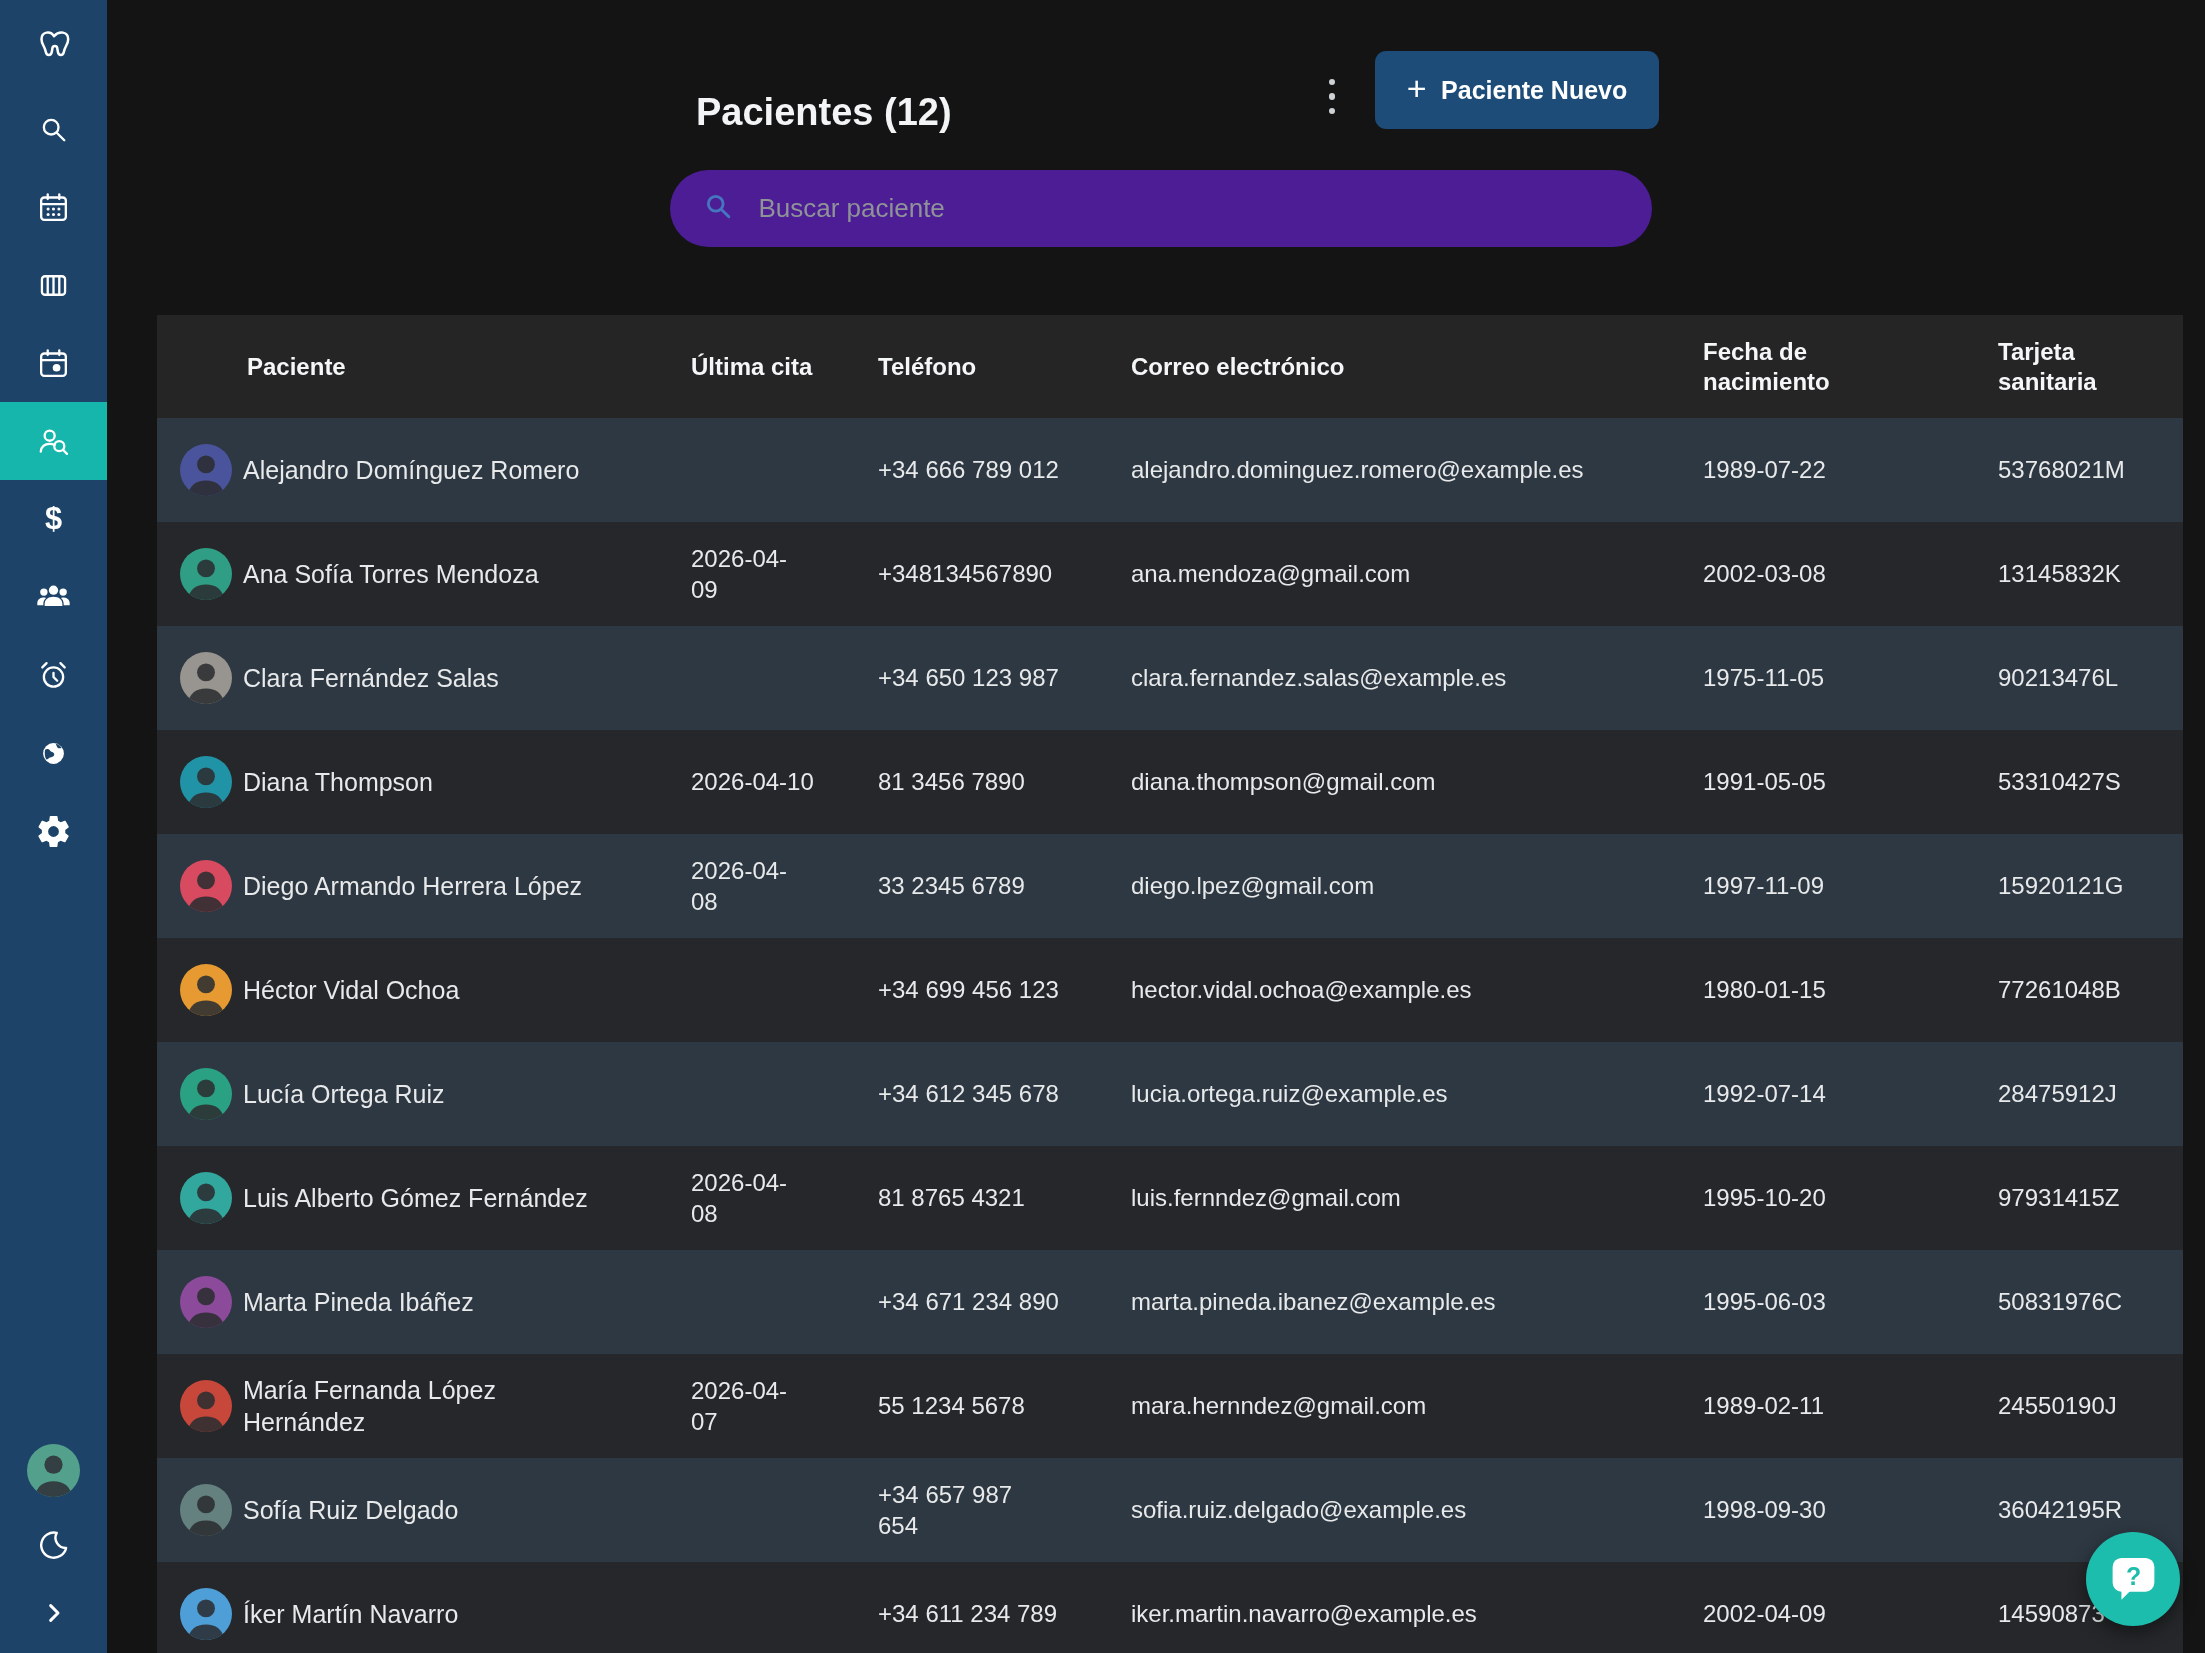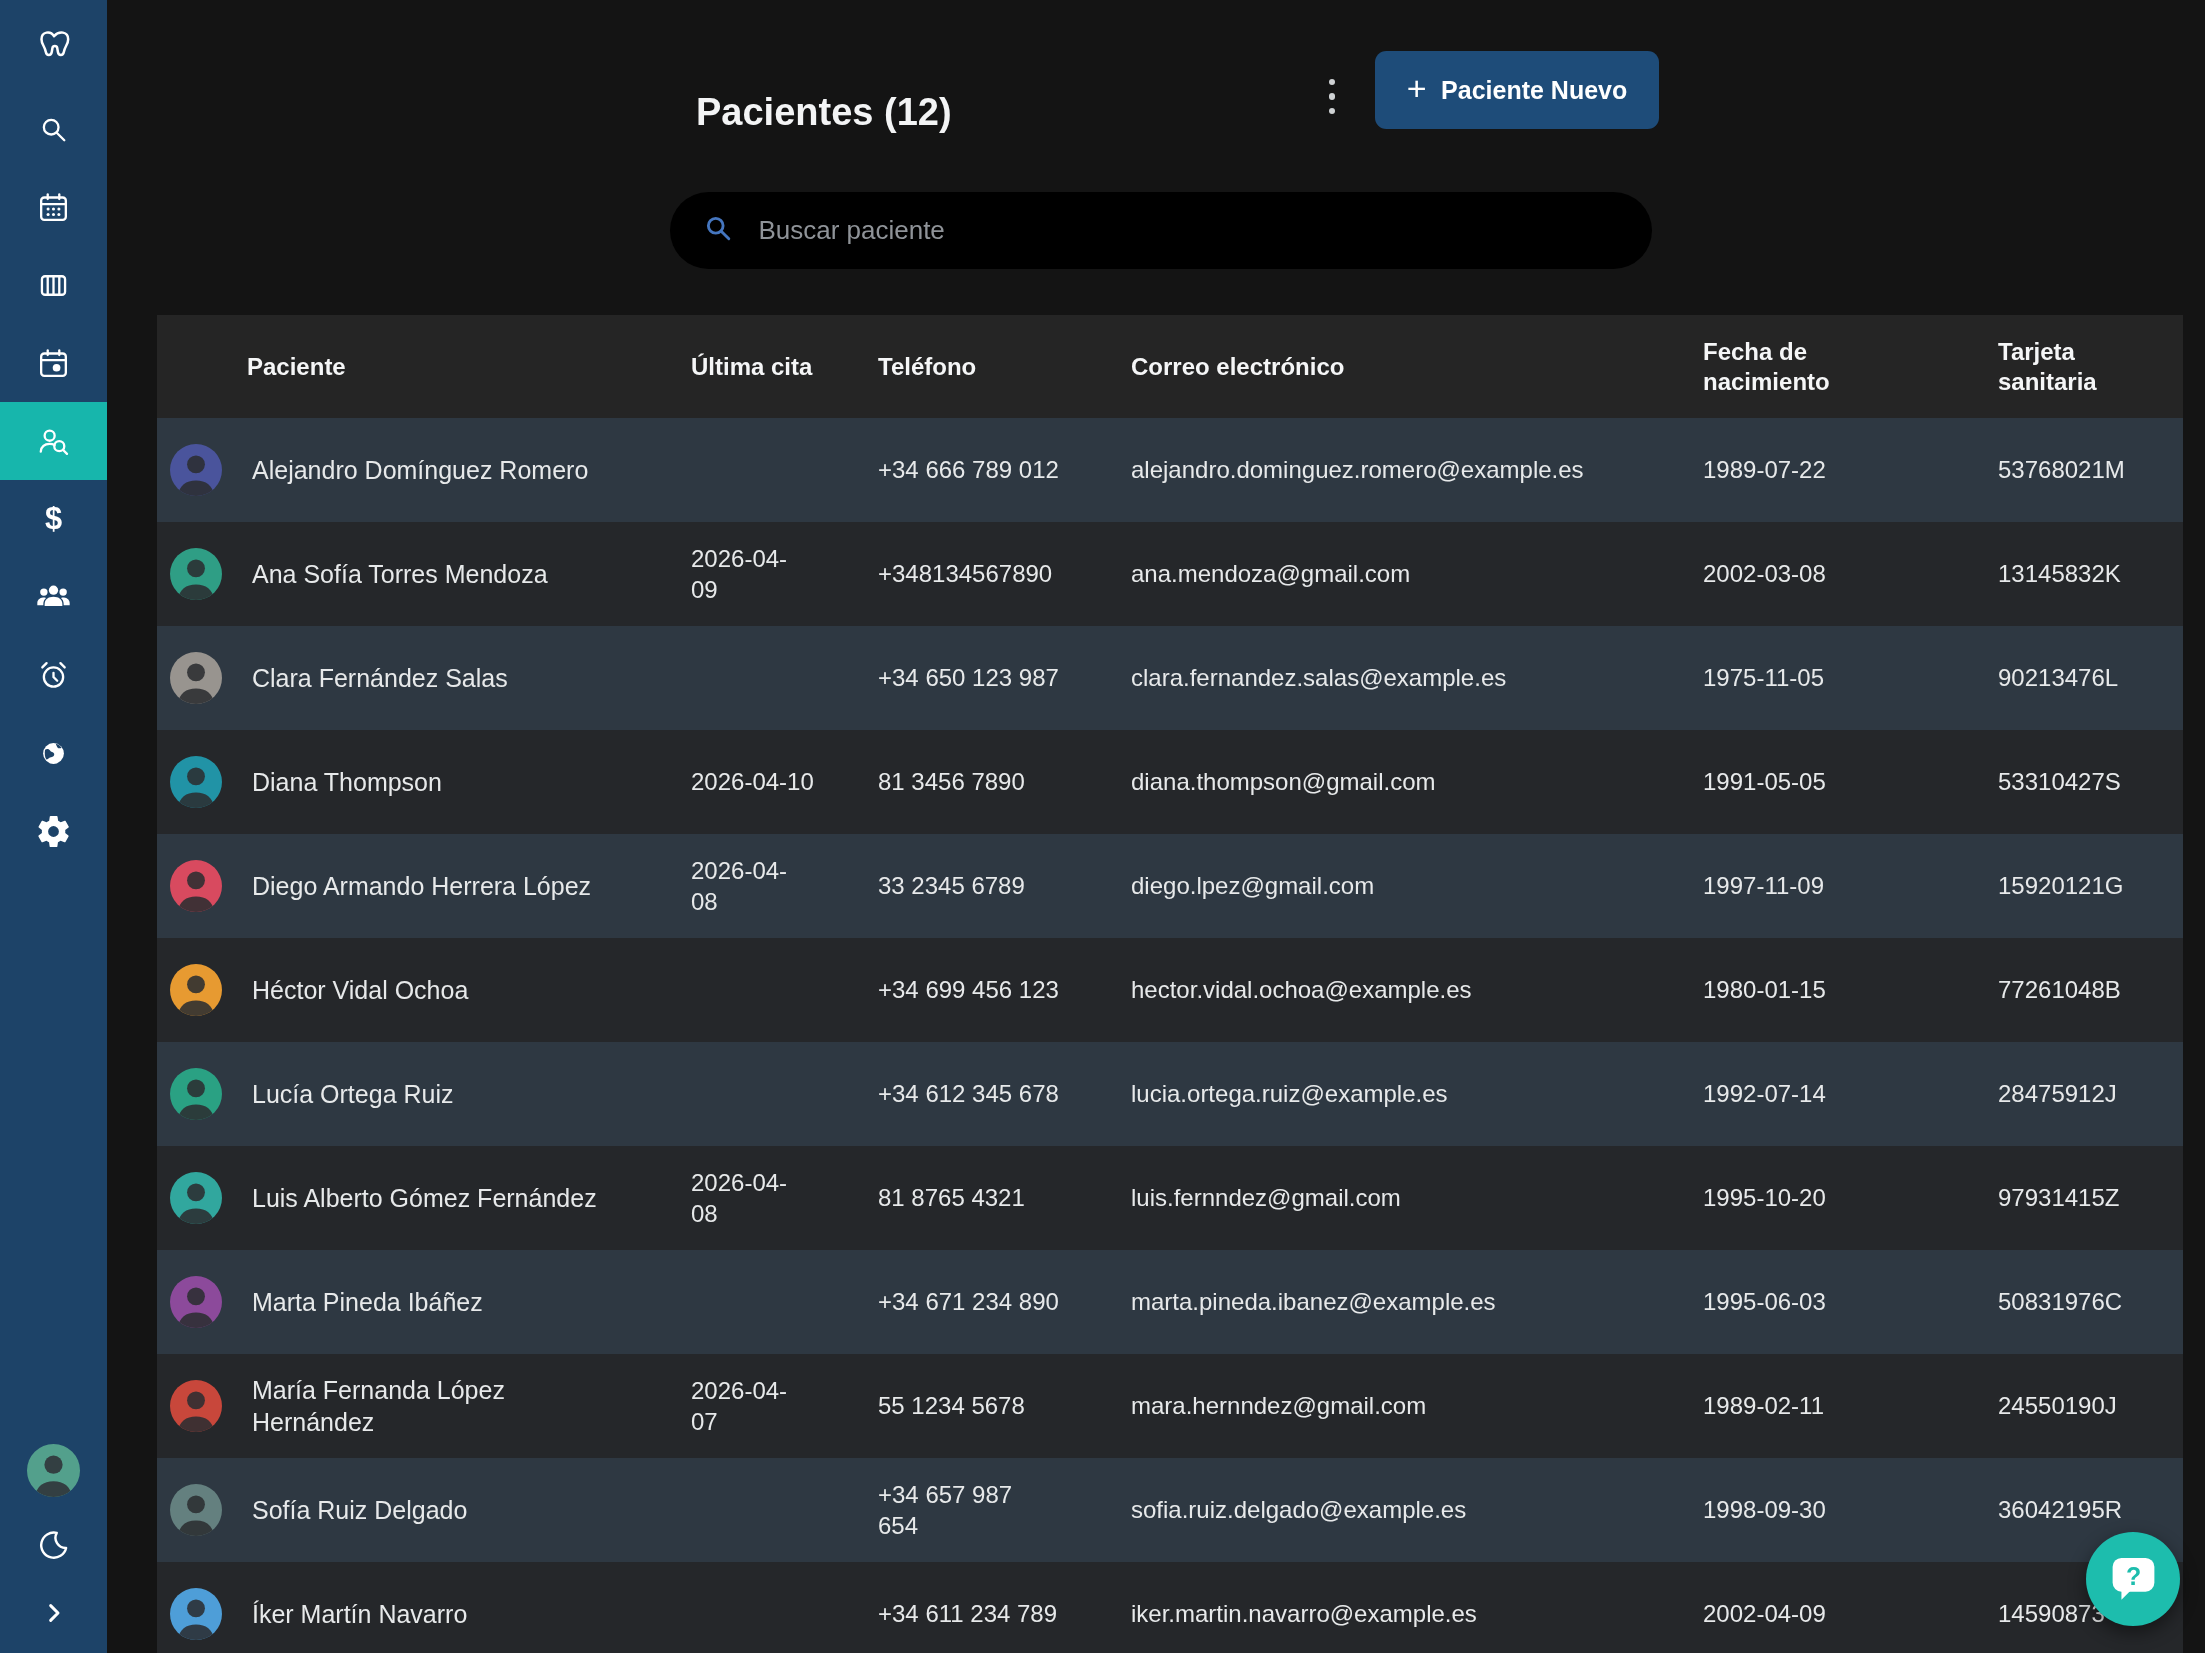"Buscar paciente" .search { background: #000000 -> #4c1d95; top: 192px -> 170px }
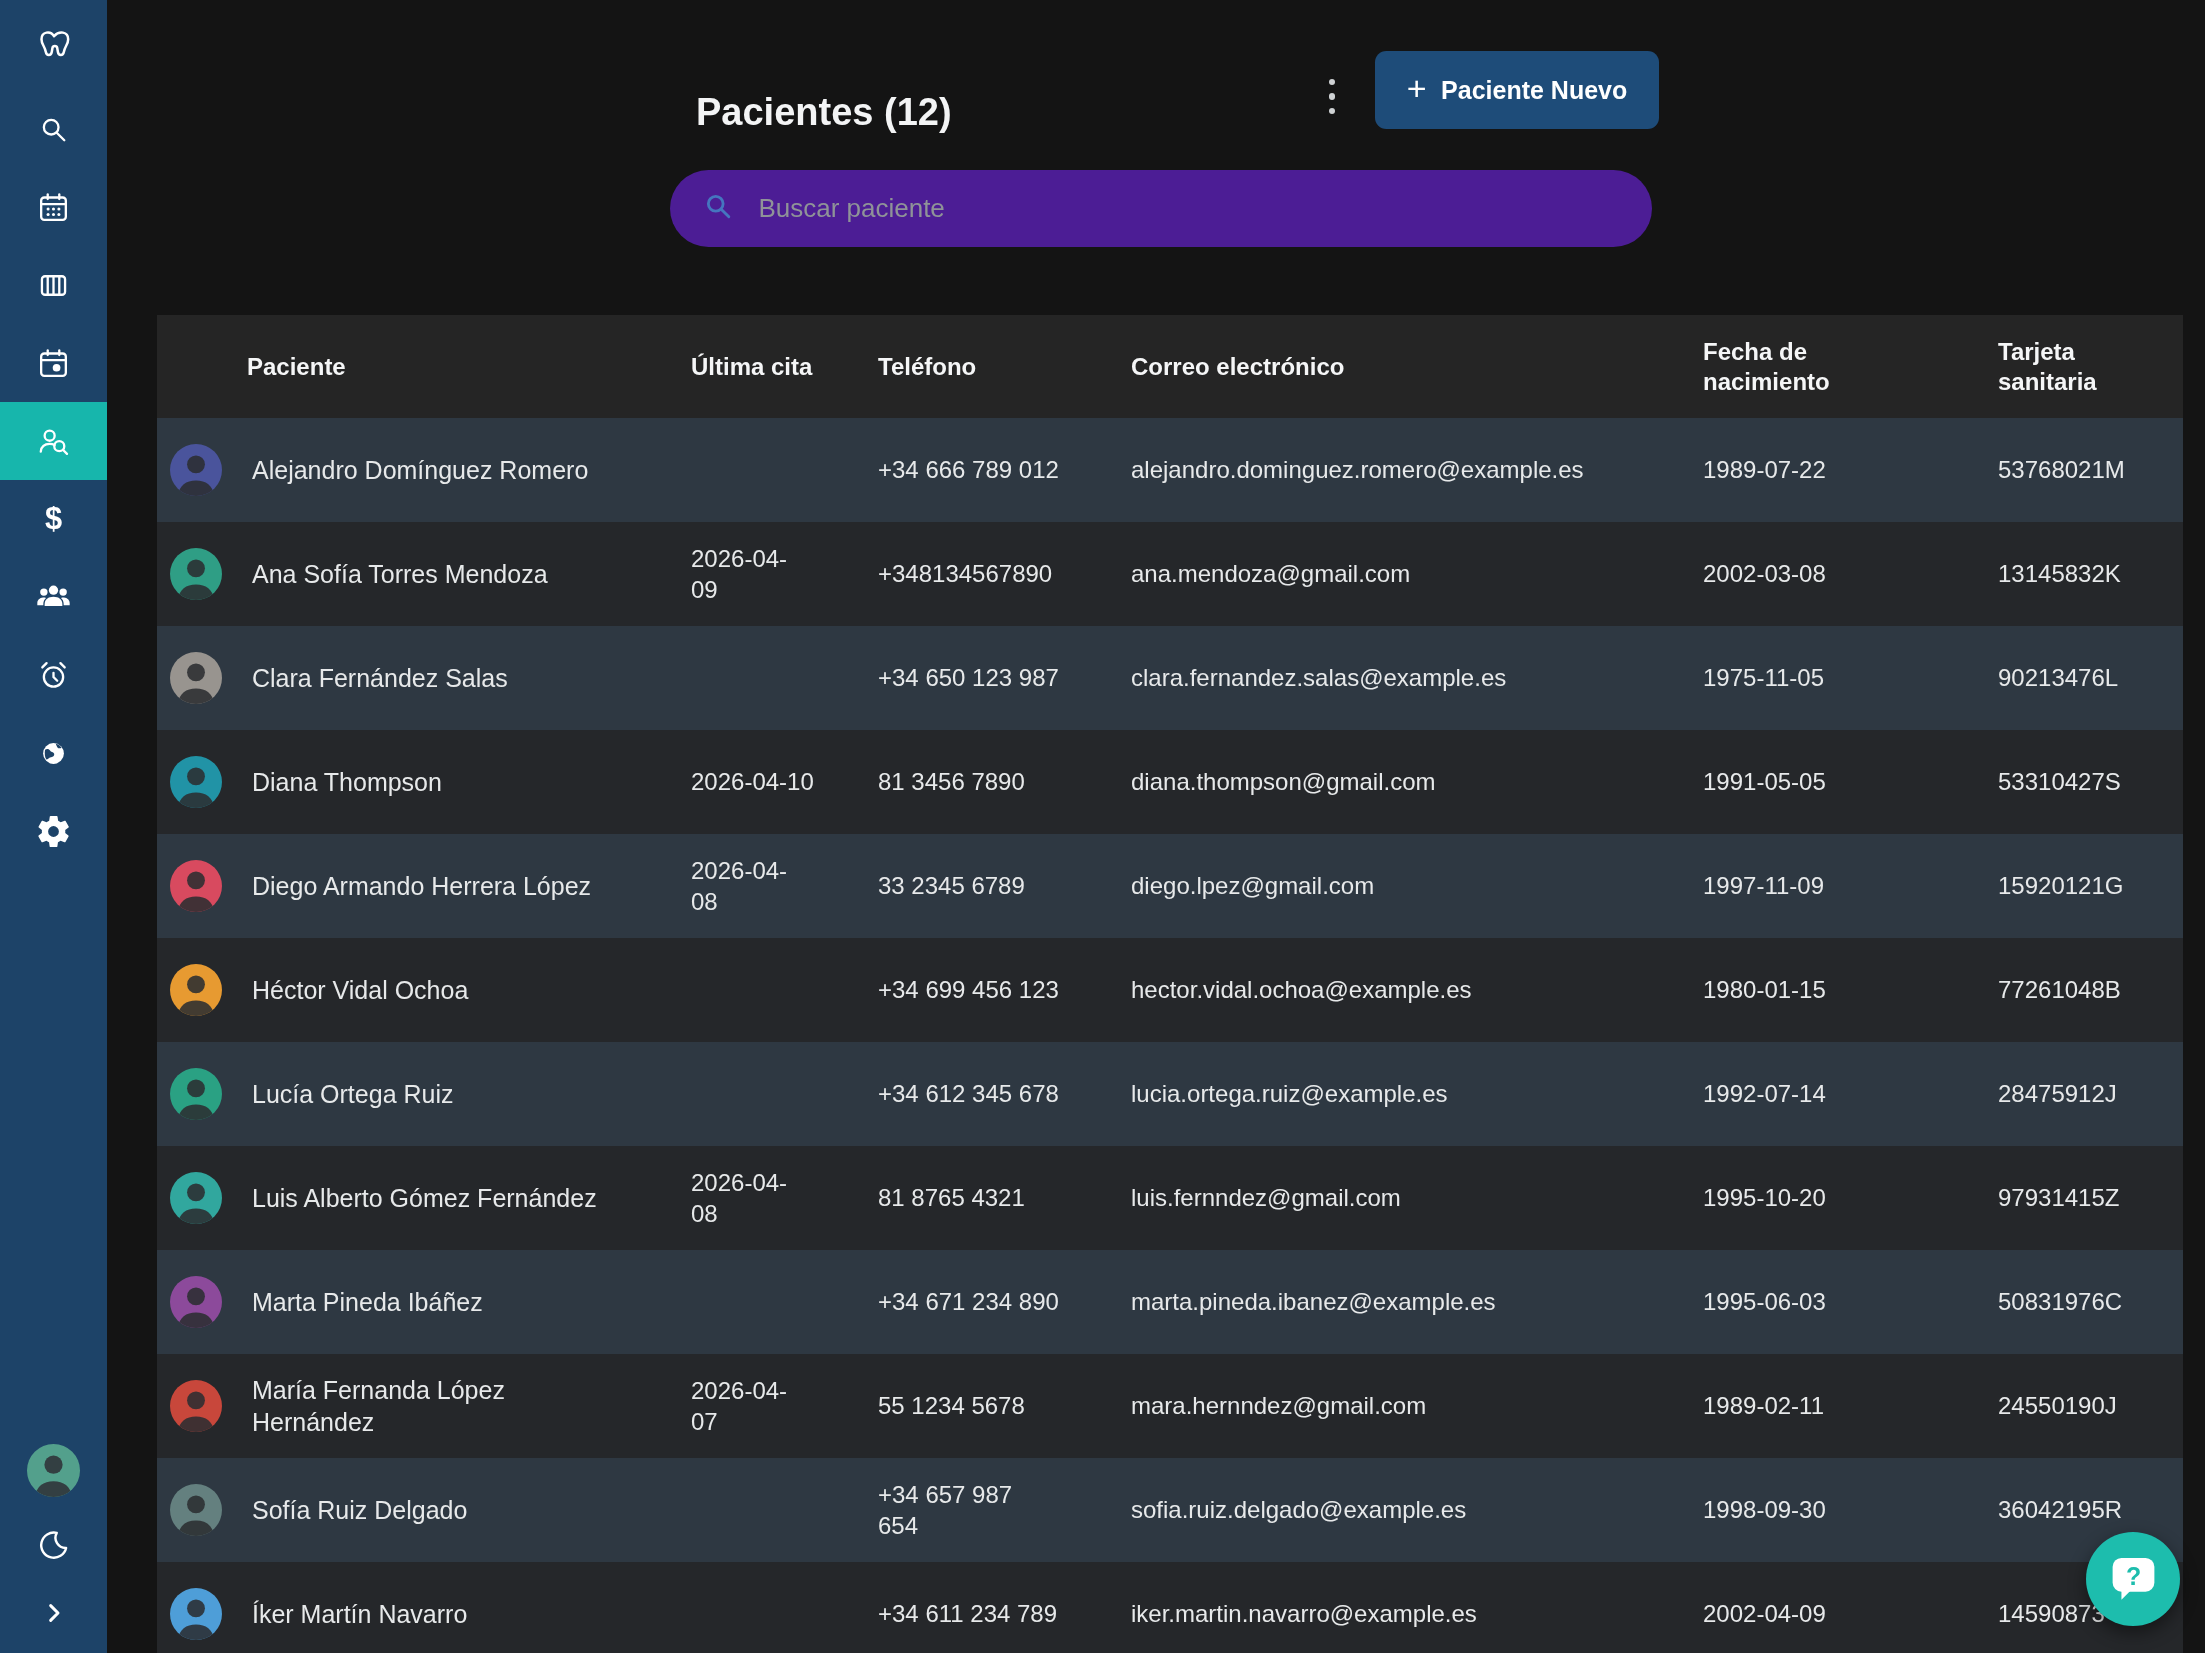"Alejandro Domínguez Romero" .c-name { gap: 30px -> 11px; padding-left: 13px -> 23px }
